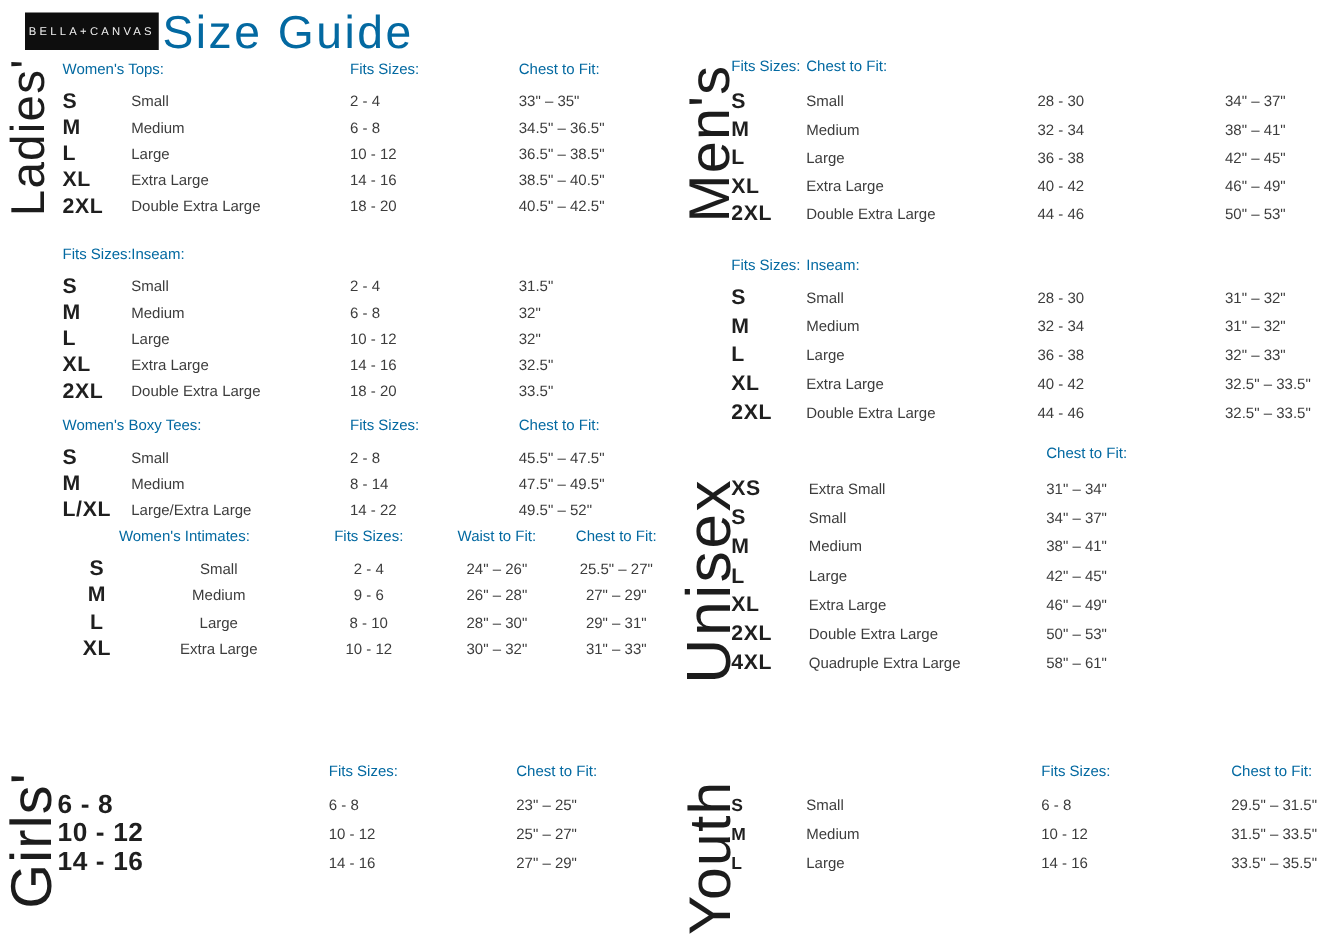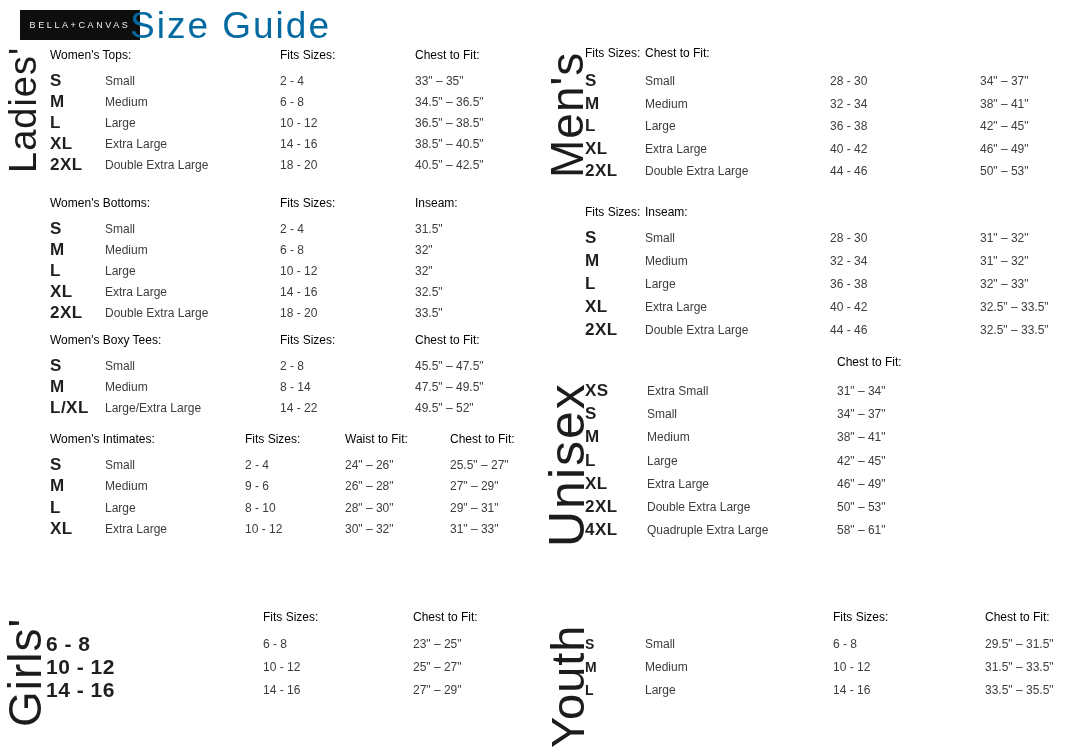"BELLA+CANVAS" .logo { width: 120px -> 107px }
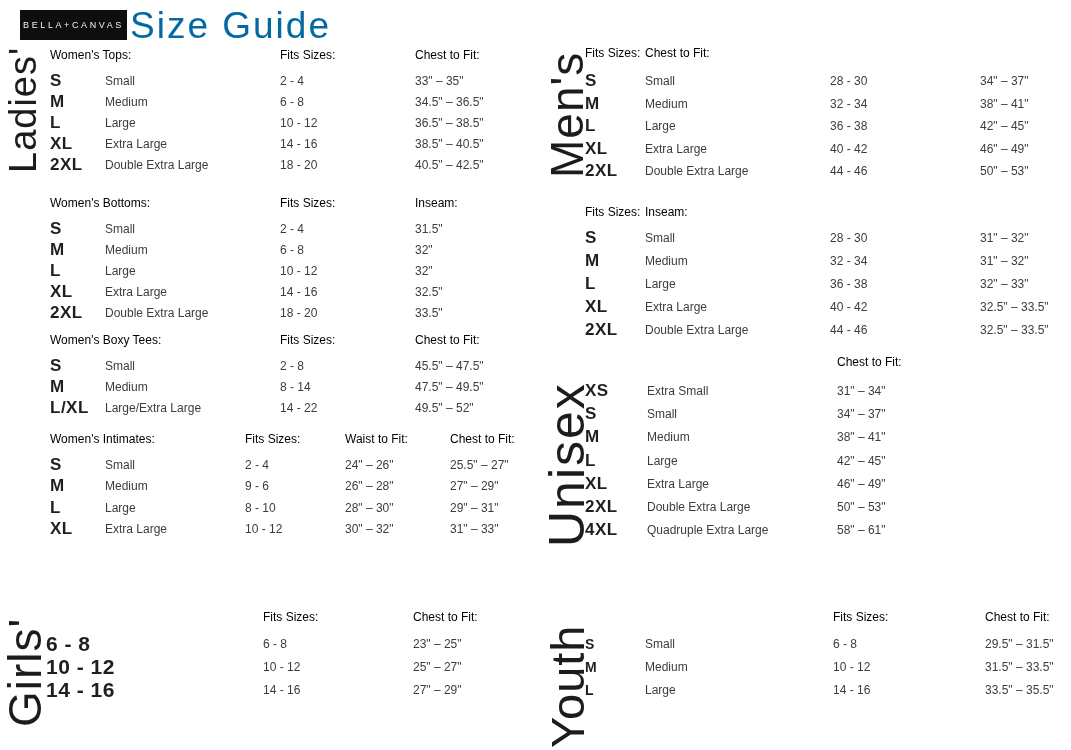"Women's Tops:" .tbl-title, .chead { color: #000000 -> #0369a1 }
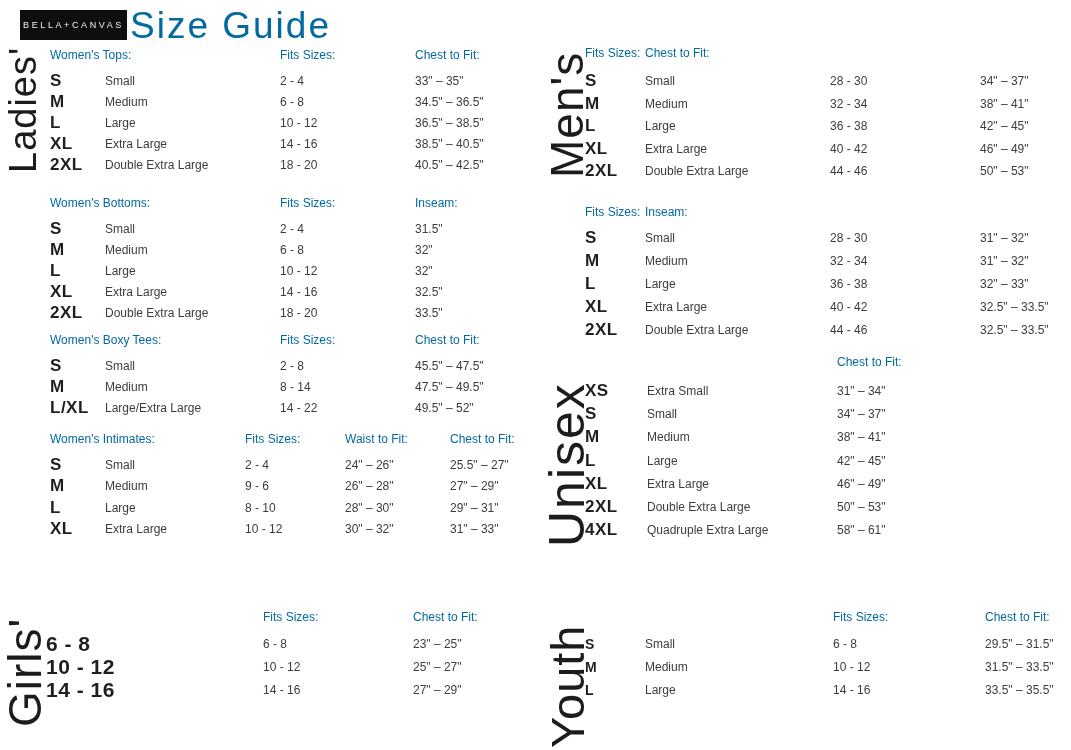"Women's Bottoms:" div.tbl-title { html: <div>Women's Bottoms:</div> -> none }
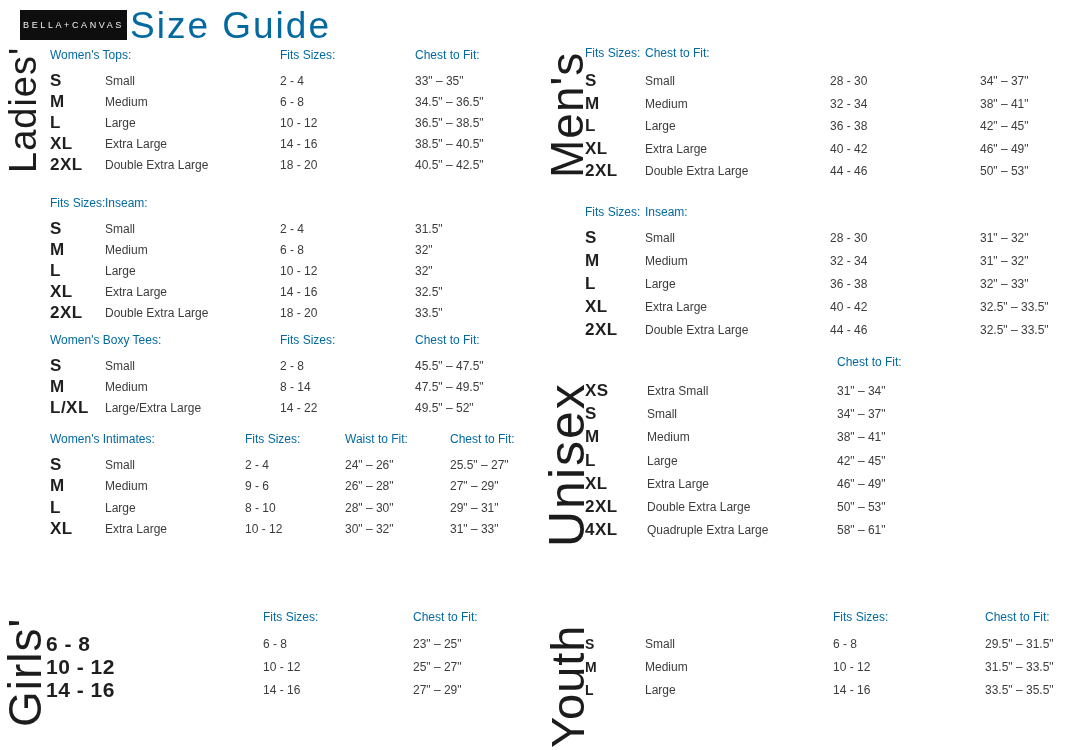"Women's Intimates:" #tbl-intimates { margin-top: 14px -> 4px; text-align: none -> center }
